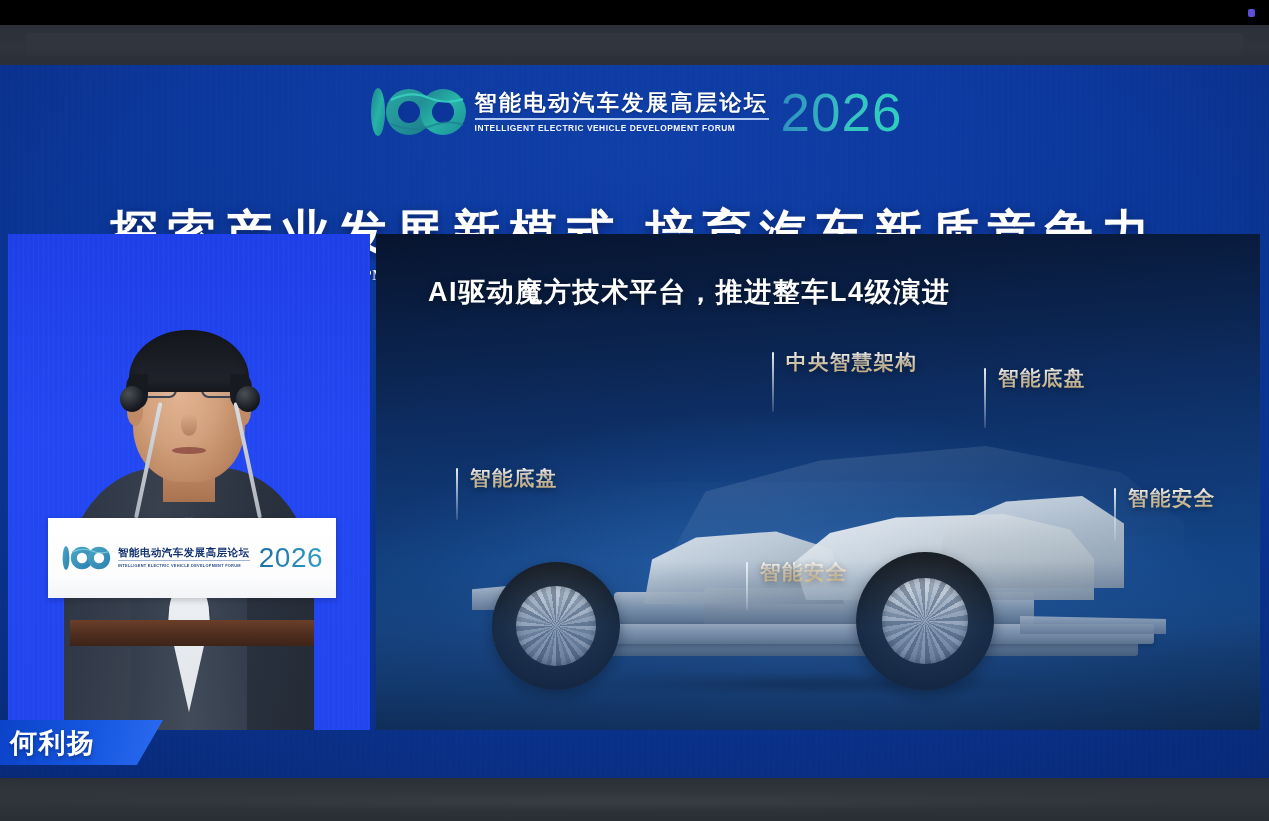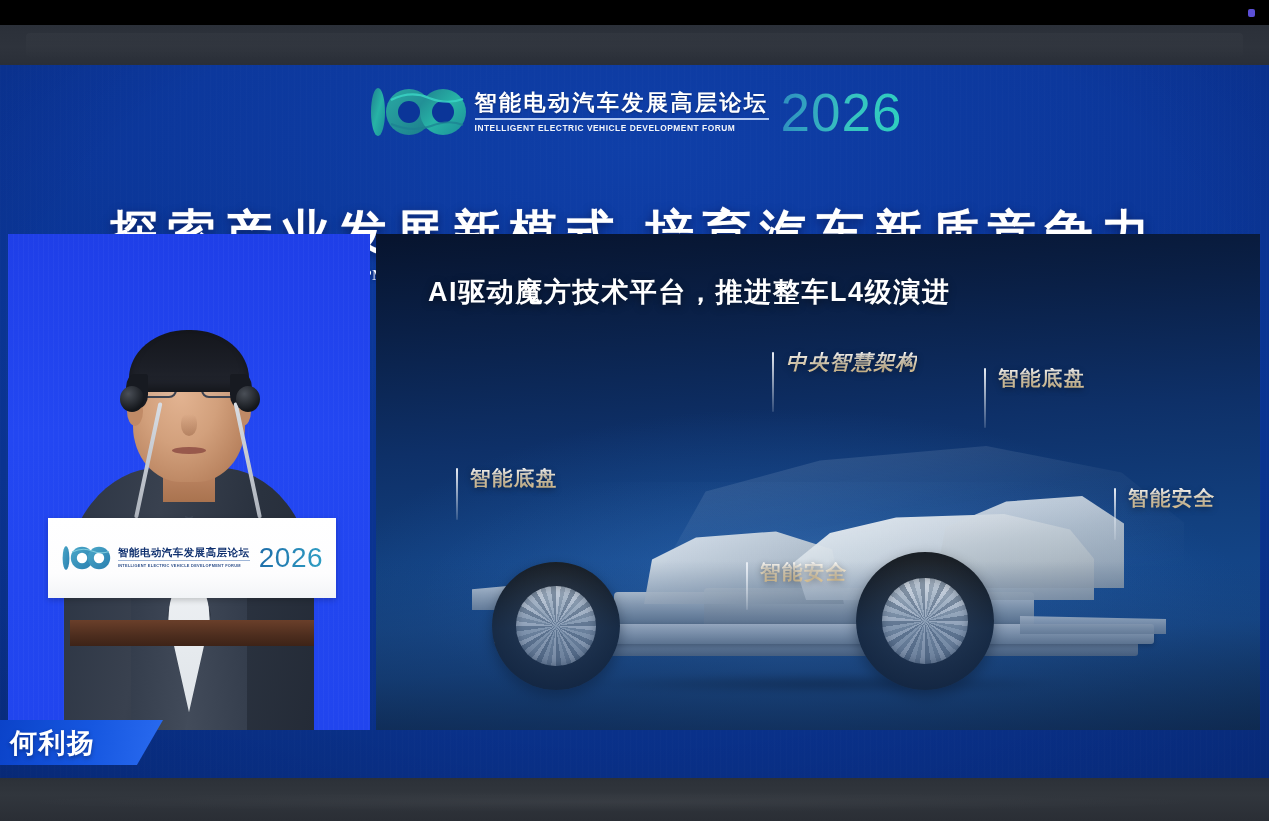"中央智慧架构" .callout.c-arch { font-style: italic -> none }
